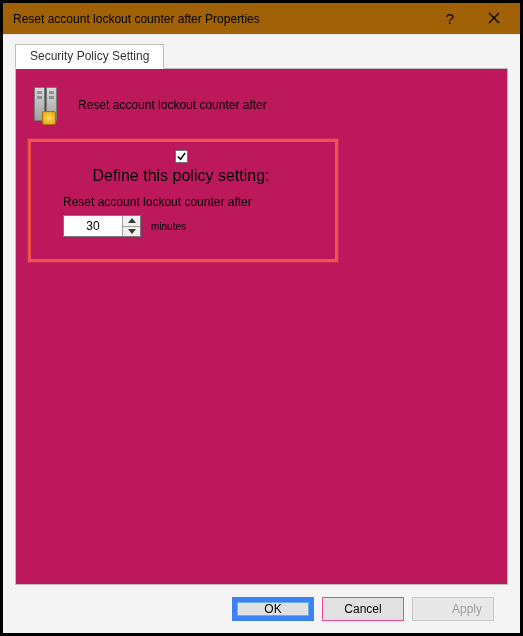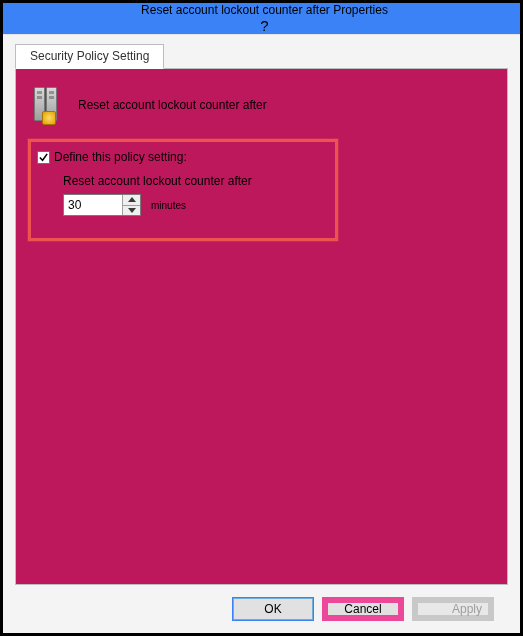"Reset account lockout counter after Properties" .titlebar { background: #3b82f6 -> #a16207; flex-direction: column -> none }
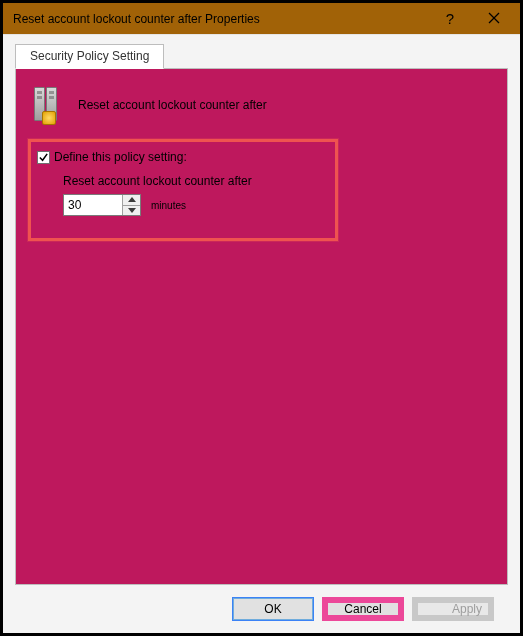"Define this policy setting:" .define-row { flex-direction: none -> column; font-size: 12px -> 16px }
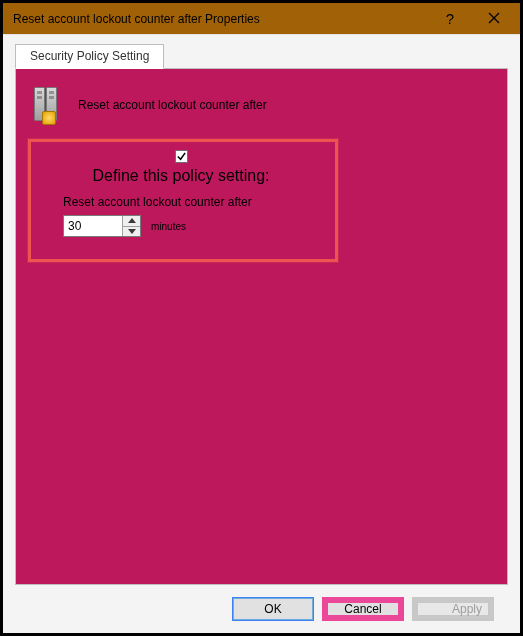"30" .spinner input { text-align: none -> center }
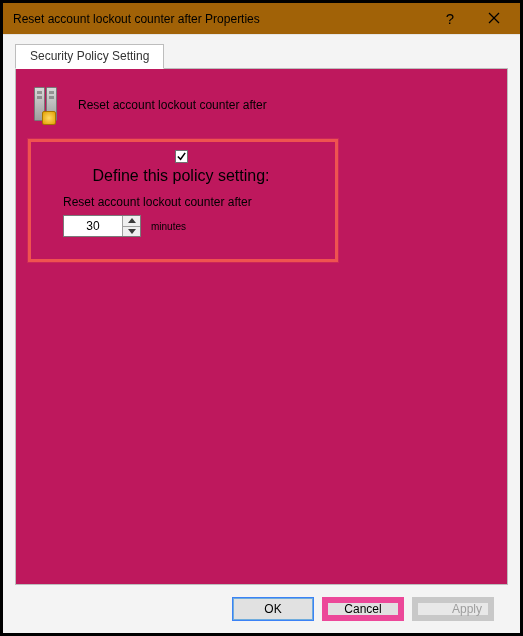"OK" .btn.default-btn { border: 1px solid #3b82f6 -> 5px solid #3b82f6 }
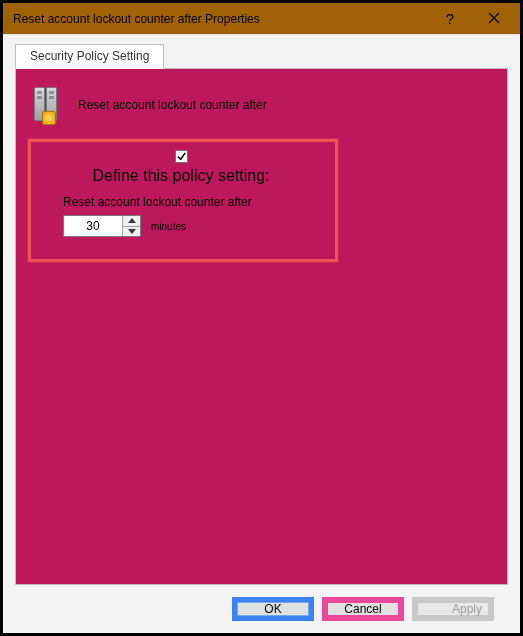"Cancel" .btn { border: 6px solid #ec4899 -> 1px solid #ec4899 }
